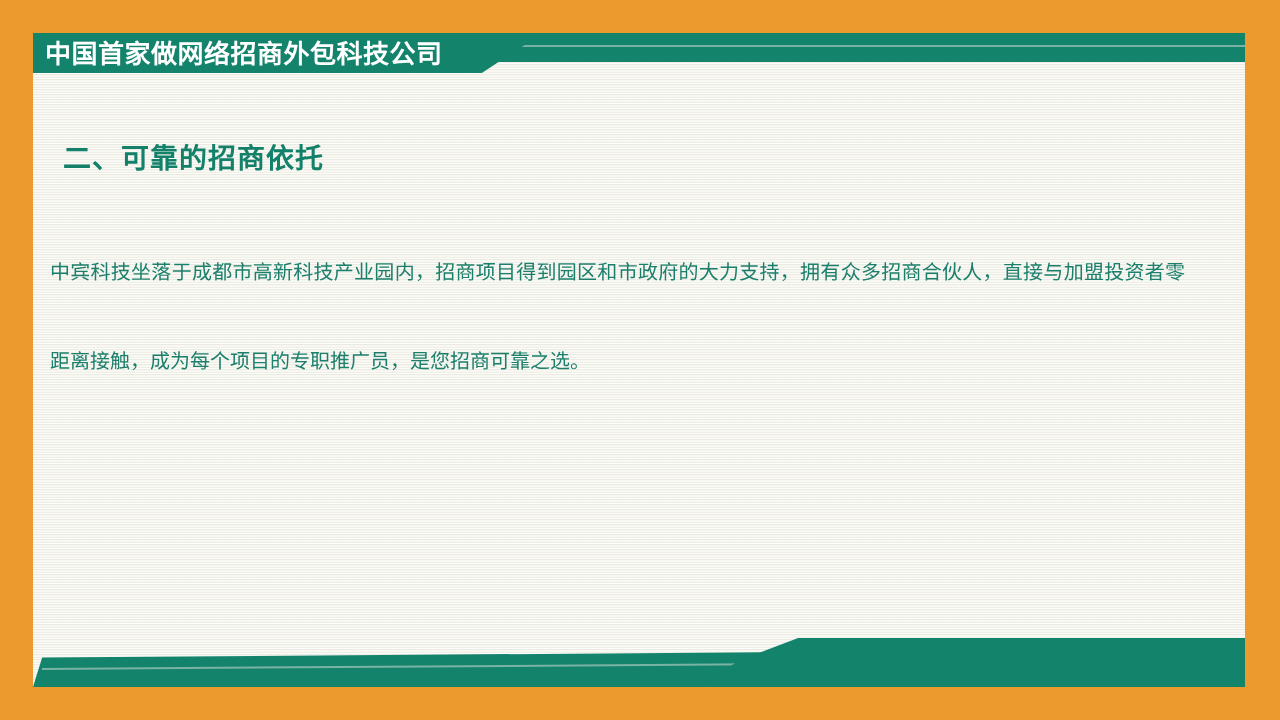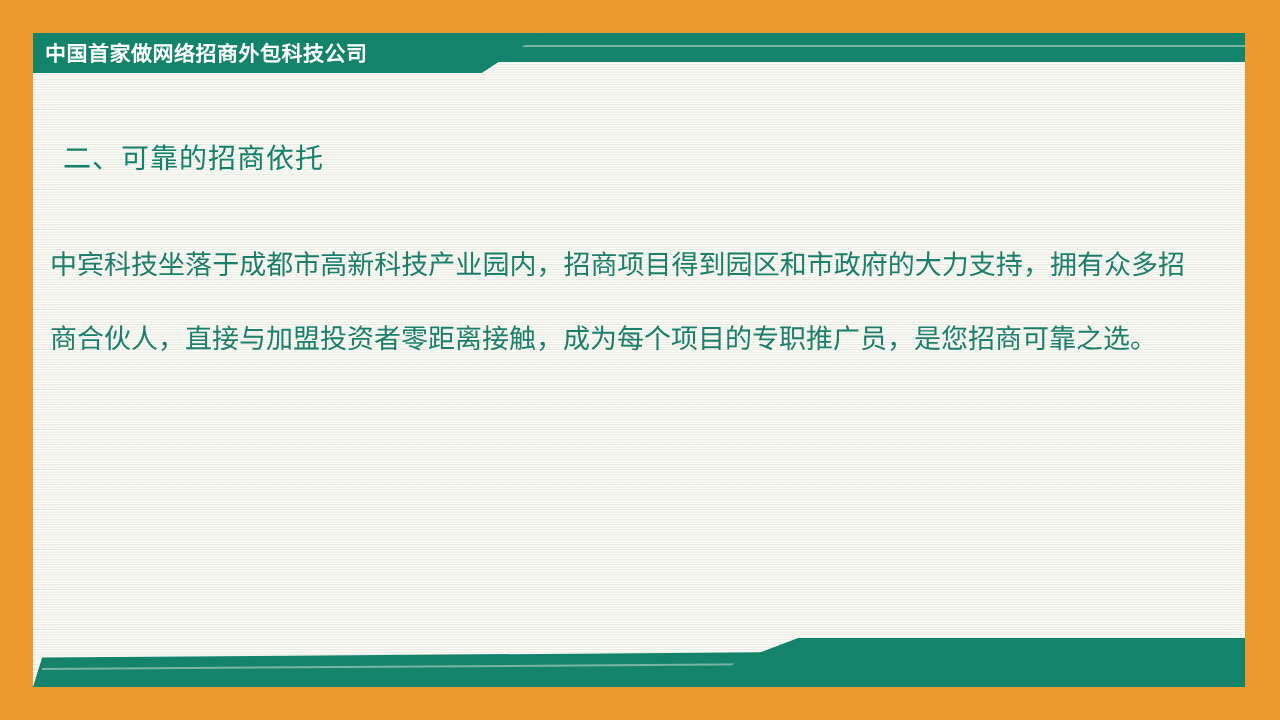"中国首家做网络招商外包科技公司" .header-title { font-size: 21px -> 26px }
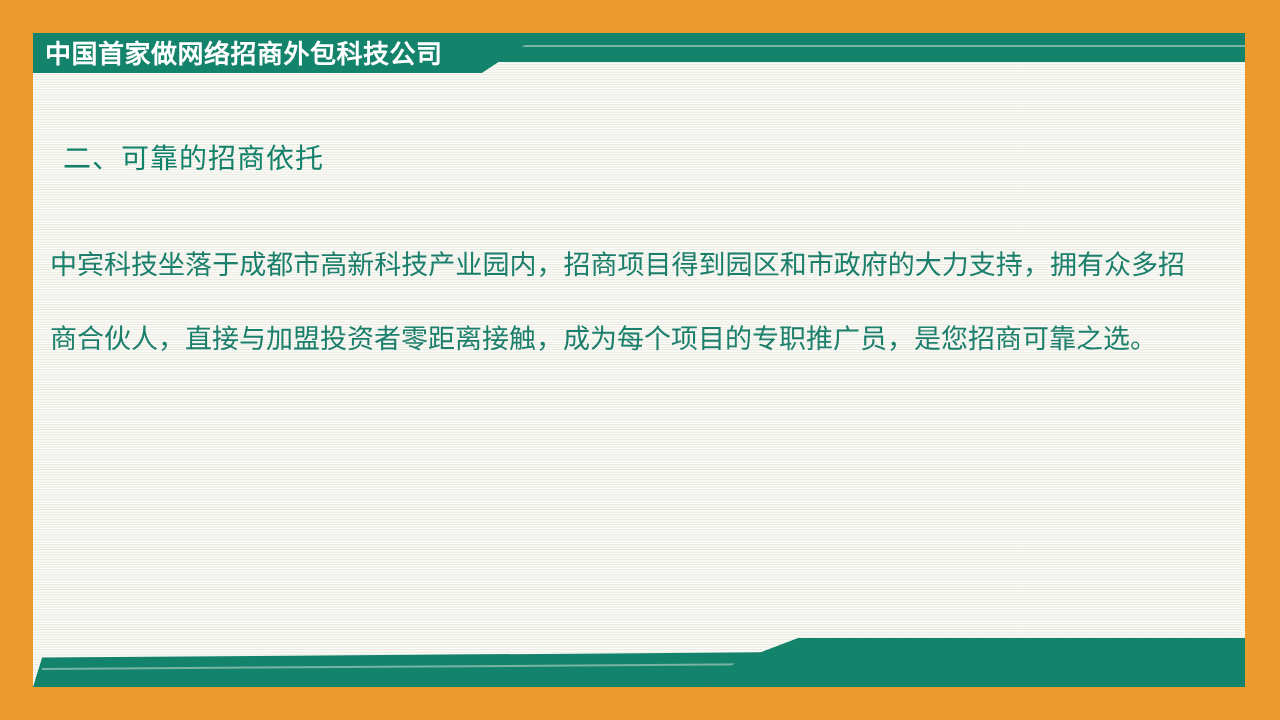"二、可靠的招商依托" .section-heading { font-weight: normal -> bold }
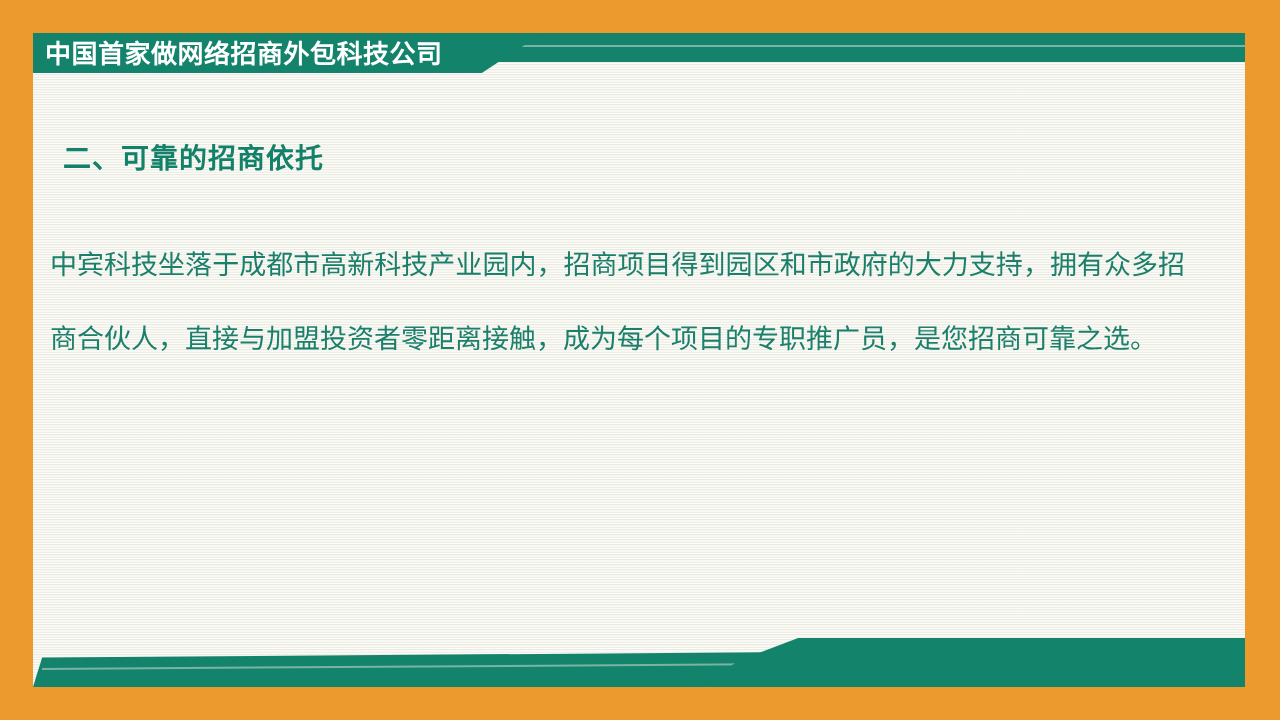"中宾科技坐落于成都市高新科技产业园内，招商项目得到园区和市政府的大力支持，拥有众" .body-copy { font-size: 27px -> 20px; line-height: 74px -> 89px }
